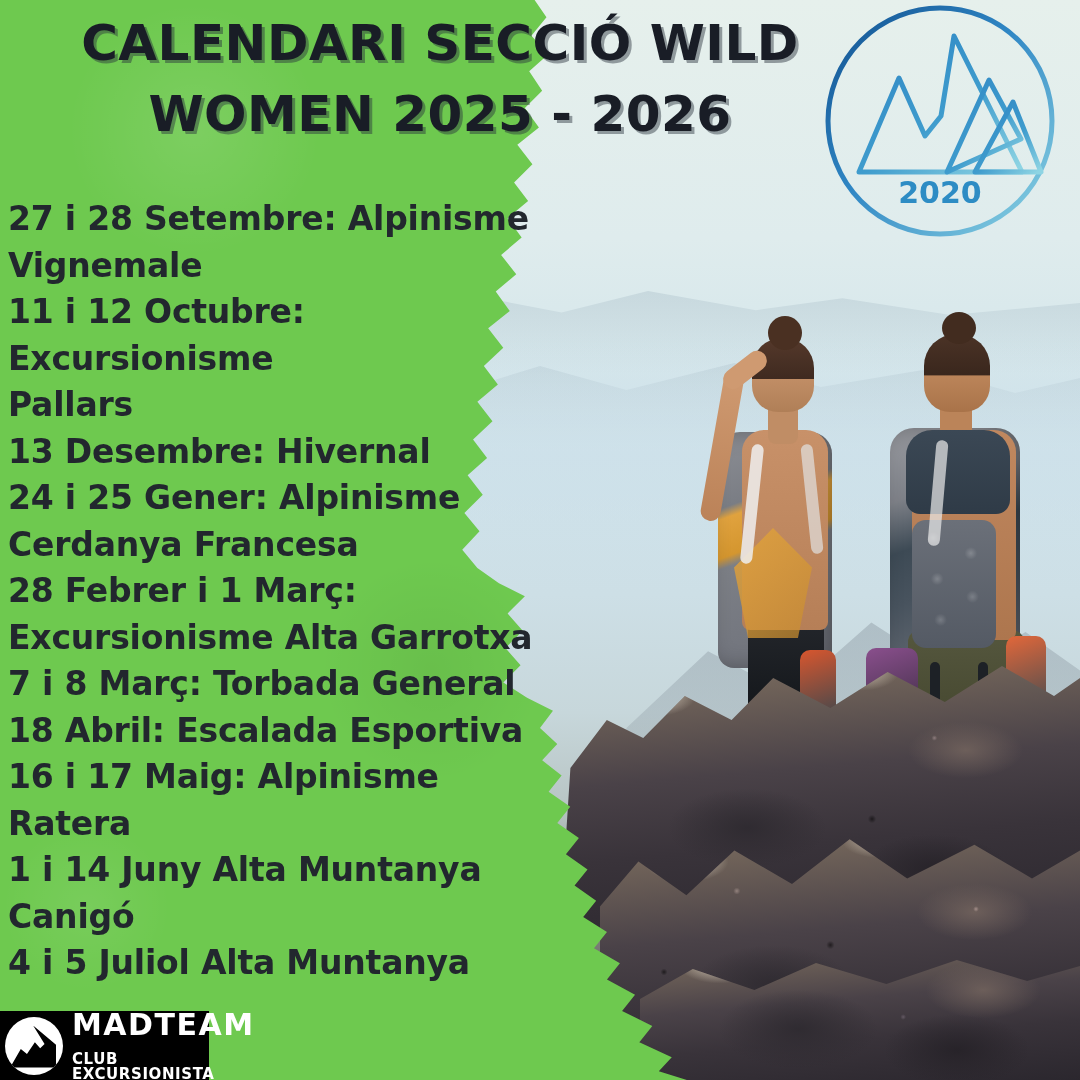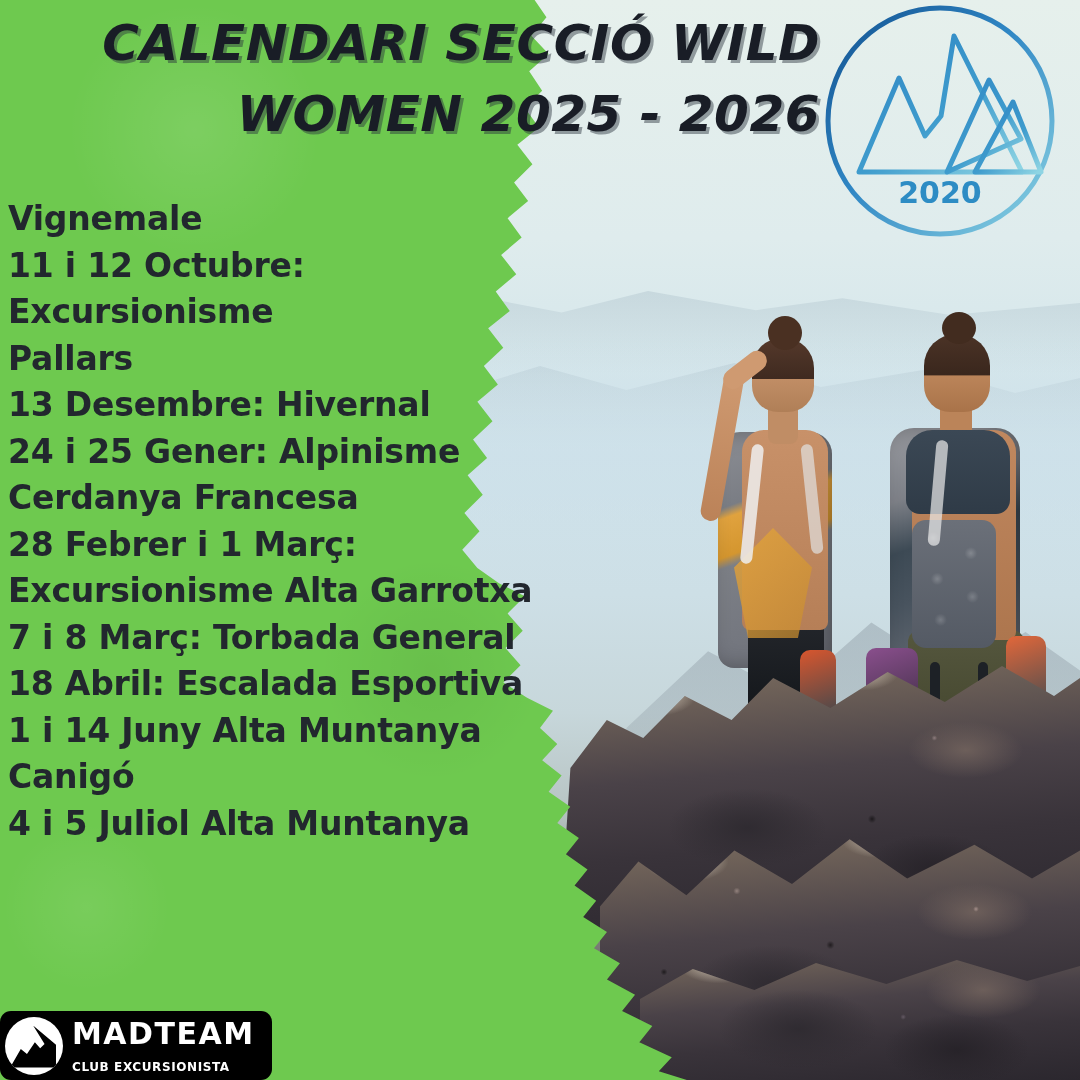"CALENDARI SECCIÓ WILD" .title { font-style: italic -> none; text-align: right -> center }
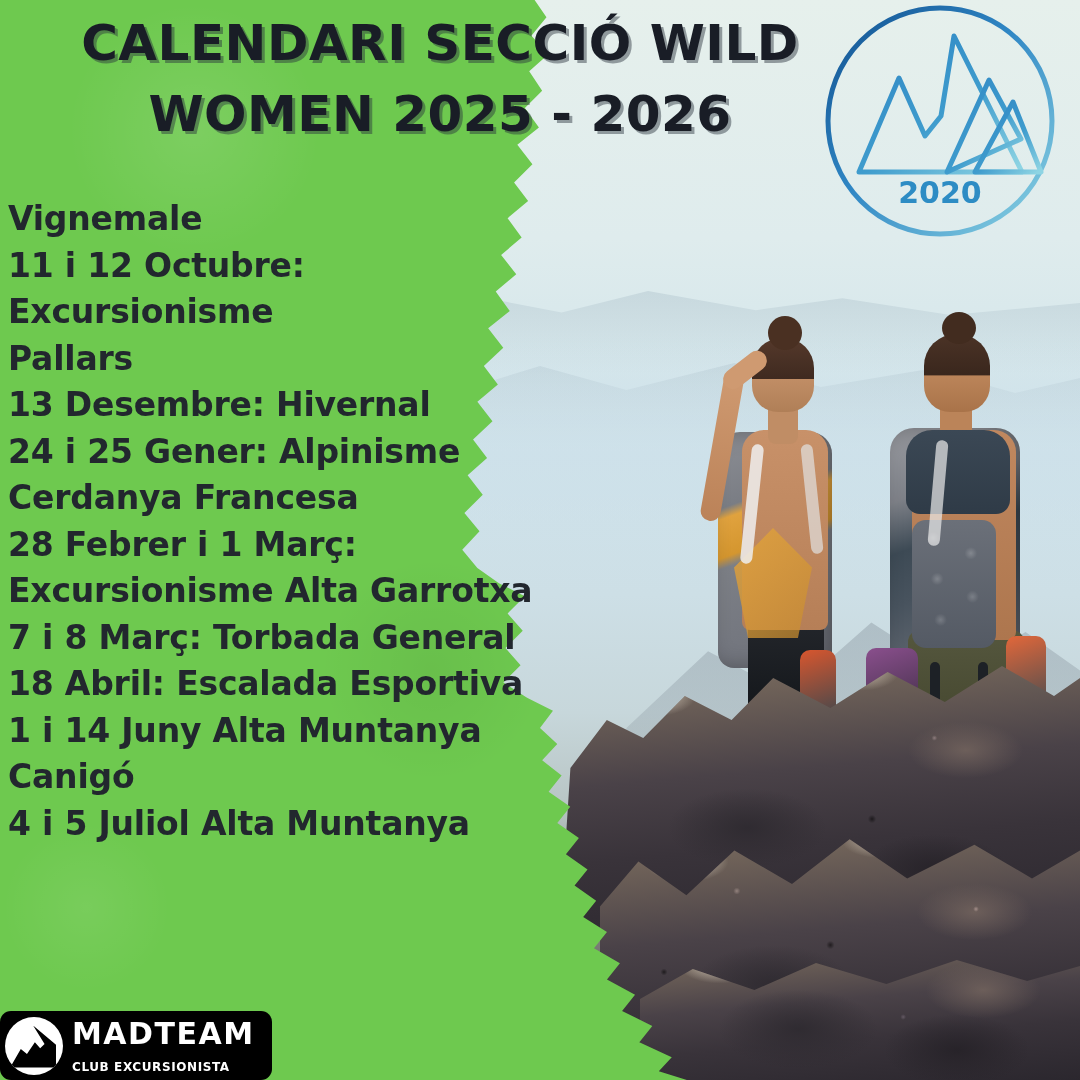"27 i 28 Setembre: Alpinisme" div.list-item { html: none -> <div>27 i 28 Setembre: Alpinisme</div> }
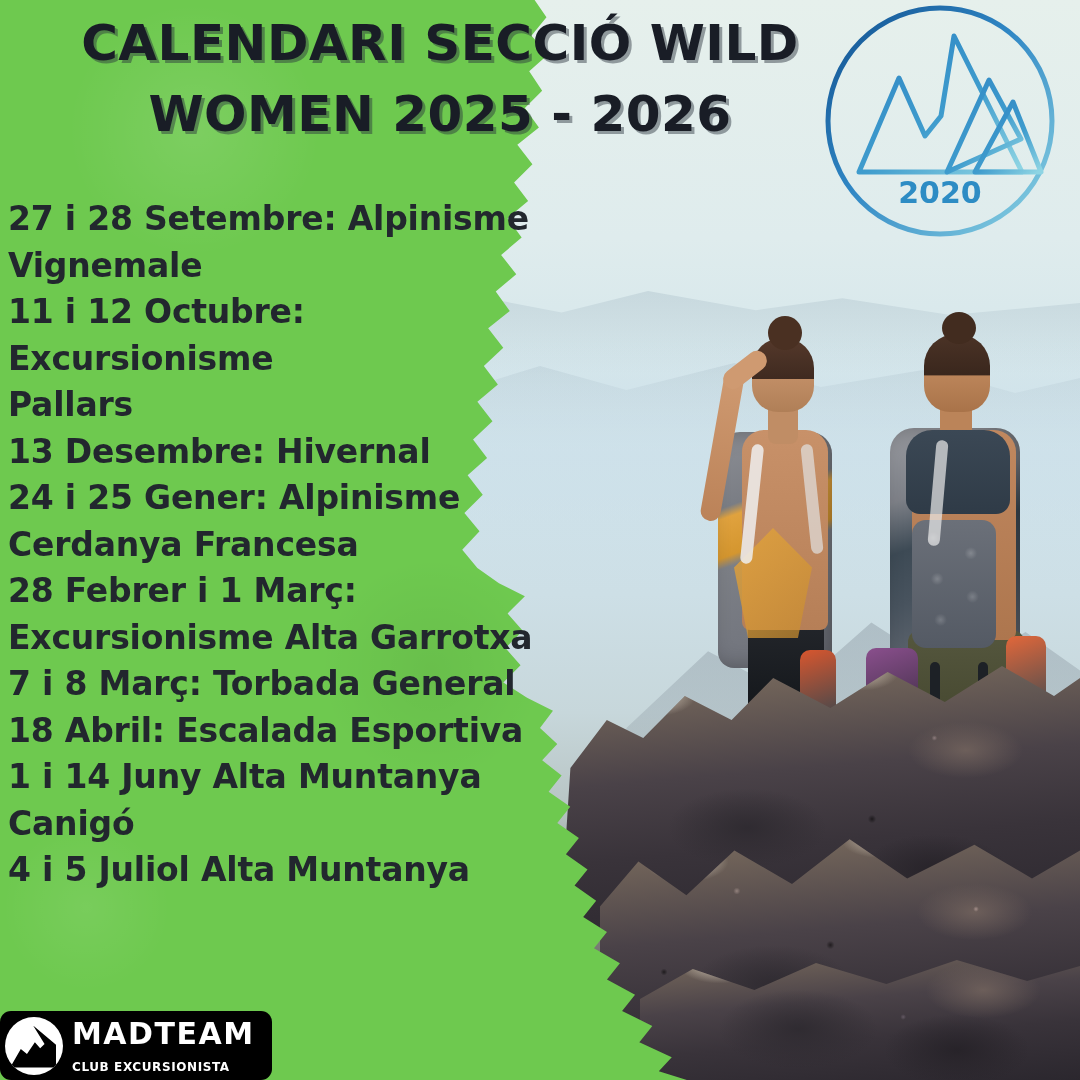"16 i 17 Maig: Alpinisme" div.list-item { html: none -> <div>16 i 17 Maig: Alpinisme Ratera</div> }
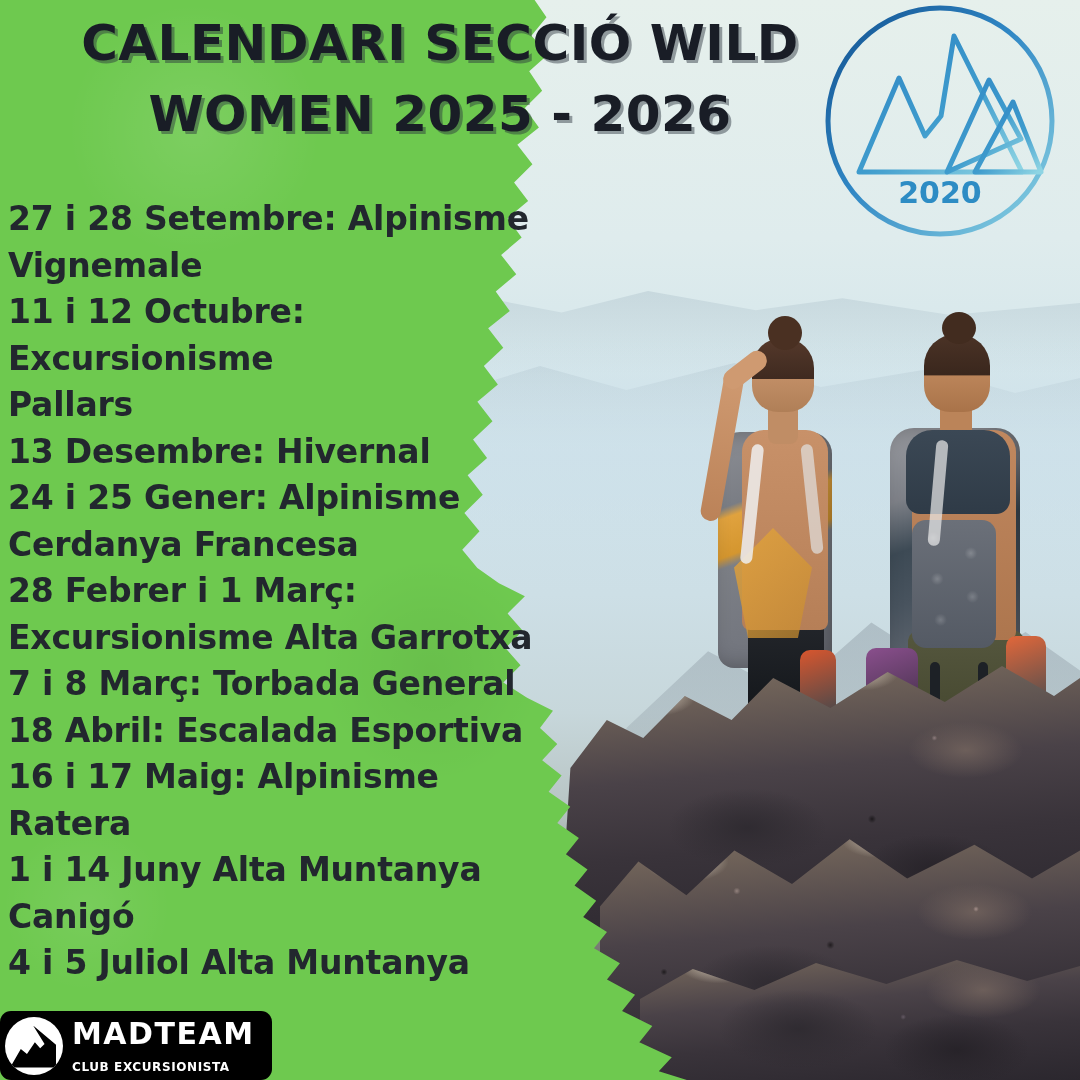"MADTEAM" .badge { border-radius: 11px -> none; width: 272px -> 209px }
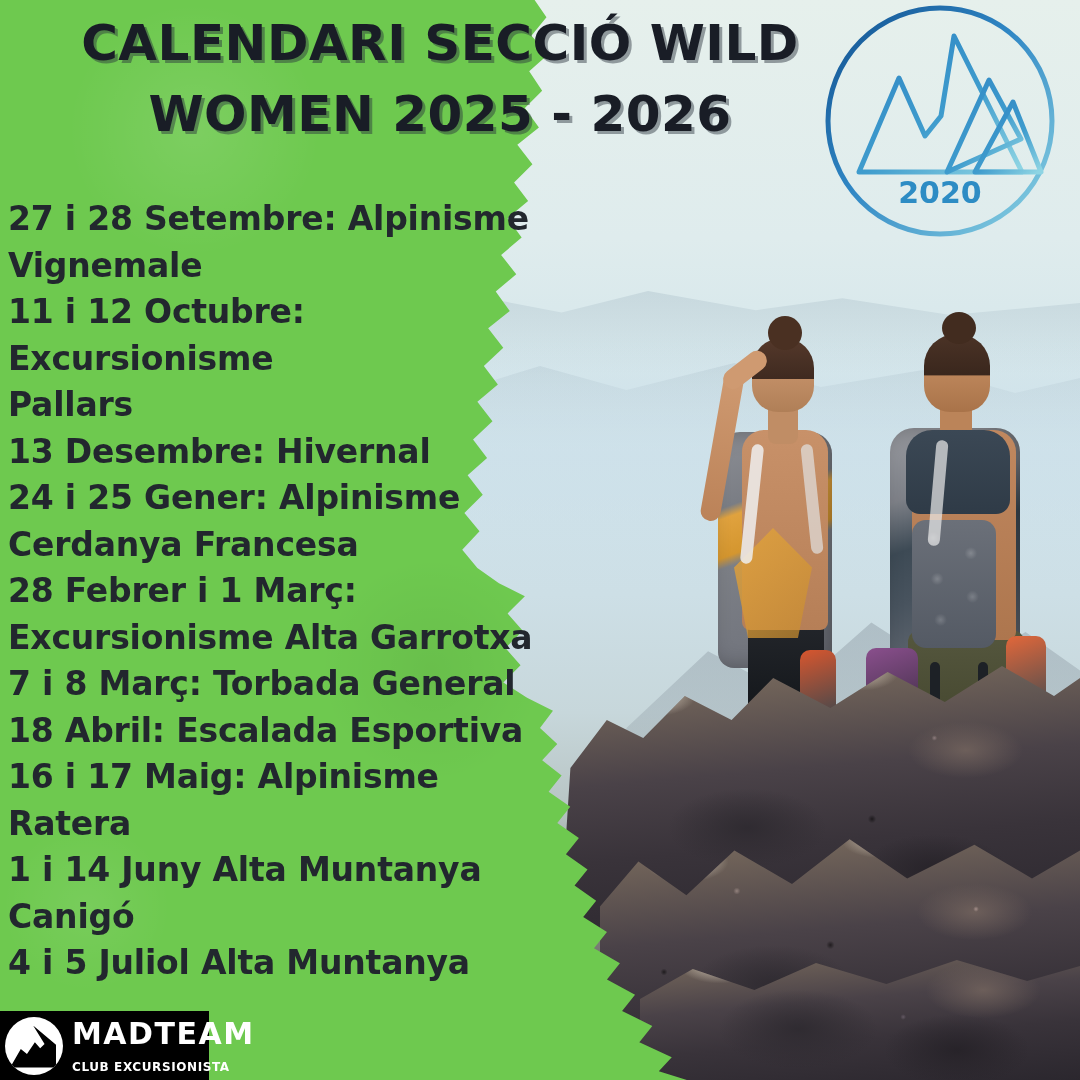"CLUB EXCURSIONISTA" .badge-sub { font-size: 12px -> 15px }
